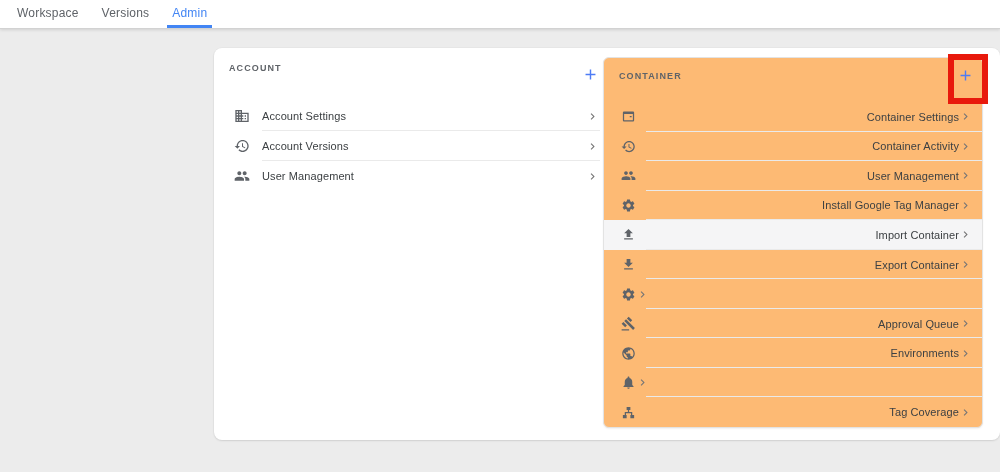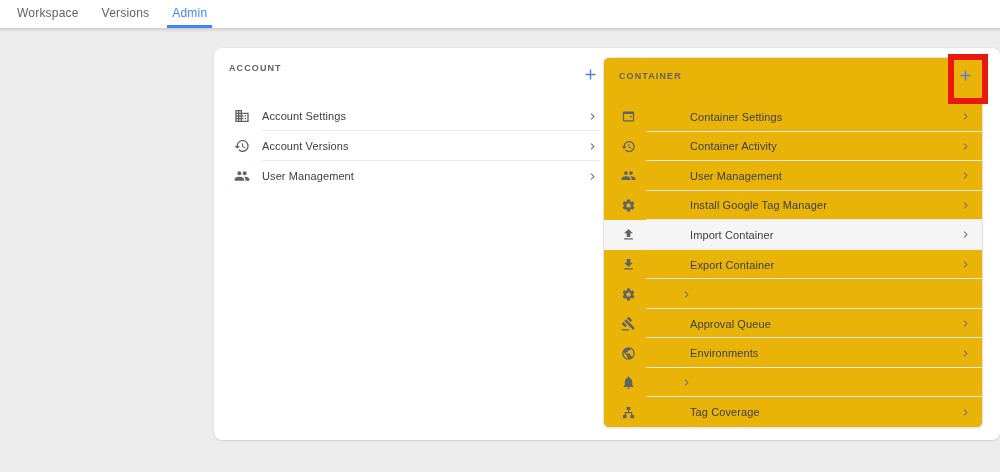"CONTAINER" .container-card { background: #eab308 -> #fdba74; text-align: none -> right }
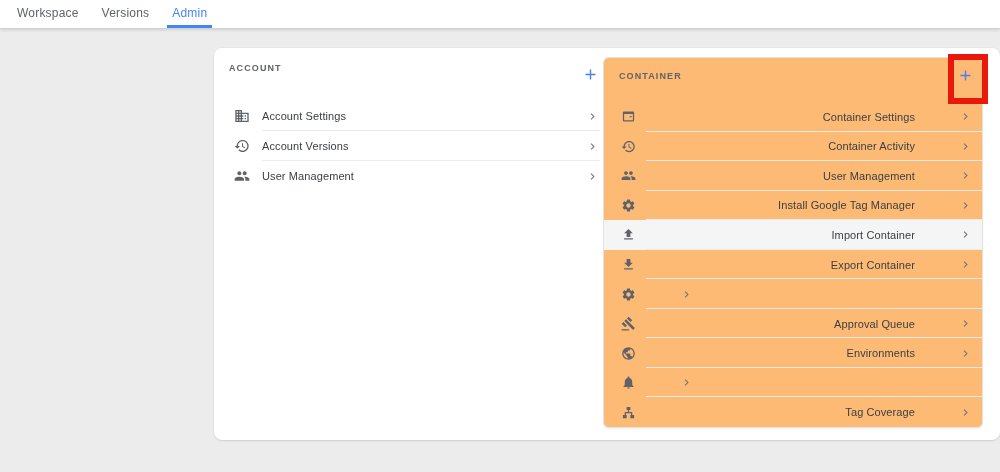"Container Settings" .container-rows .row { gap: 44px -> none }
